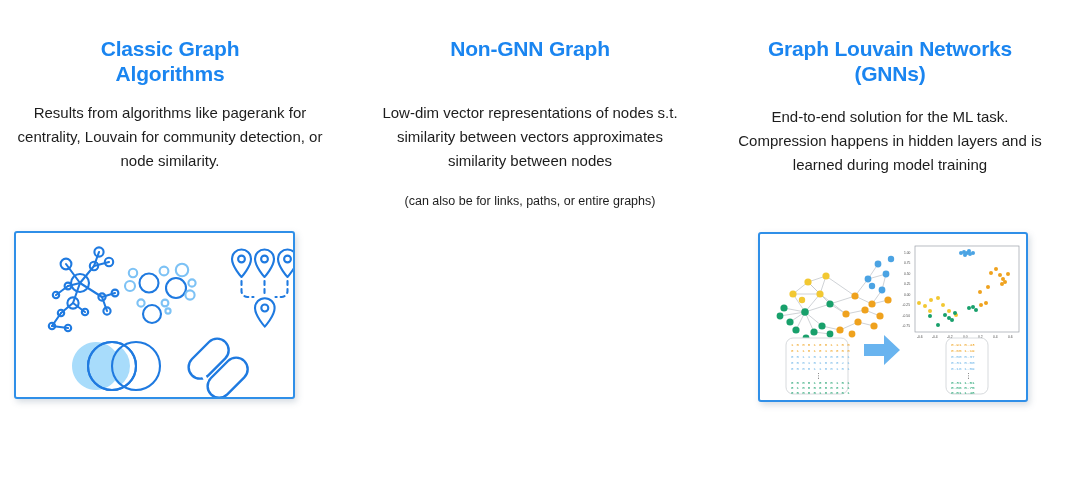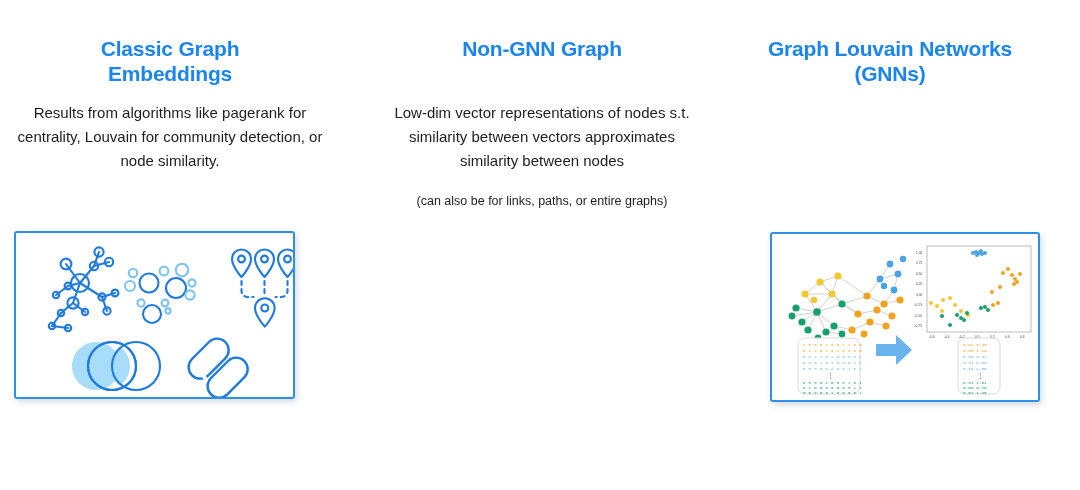"Non-GNN Graph" .col-2 { left: 372px -> 360px }
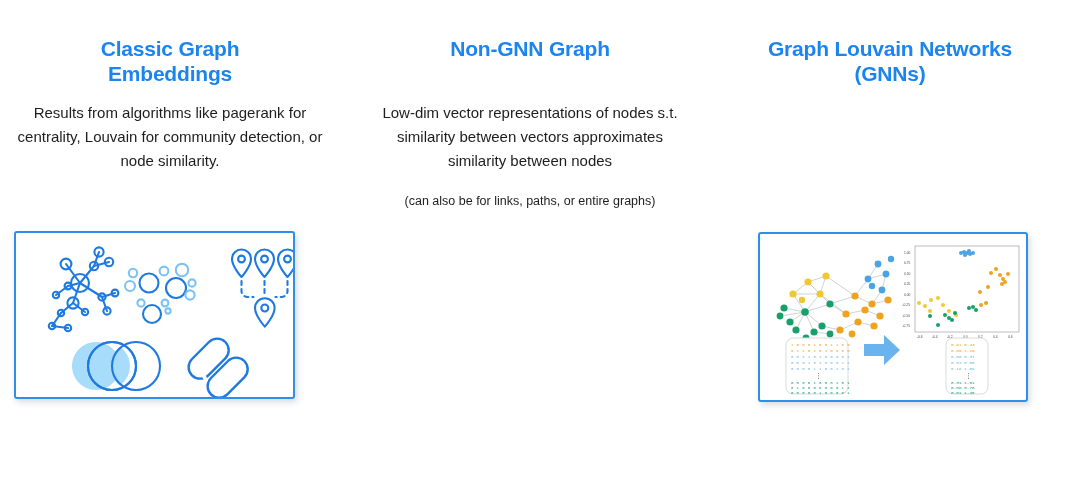"Embeddings" span { text: Embeddings -> Algorithms }
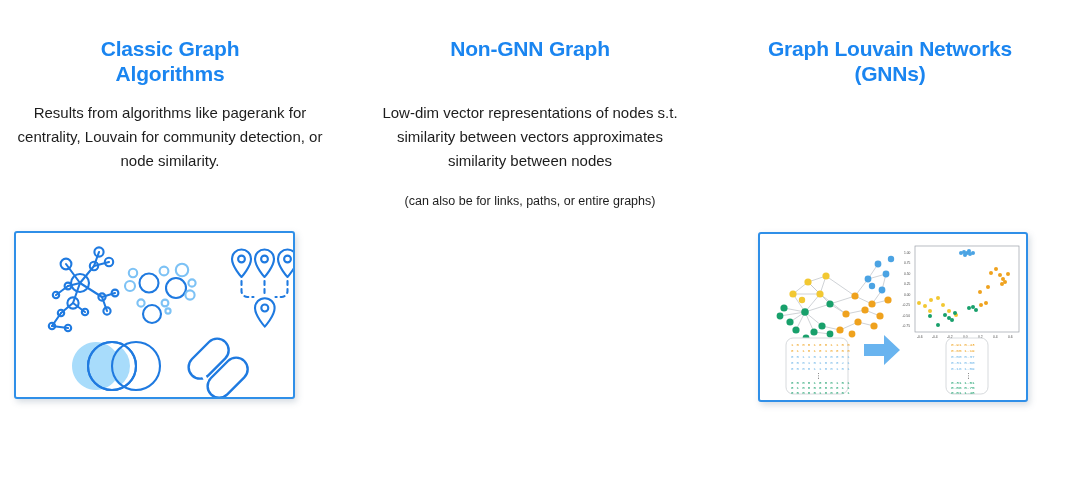"End-to-end solution for the ML" div.body-text { html: none -> <div>End-to-end solution for the ML task. Compression happens in hidden layers and is learned during model training</div> }
